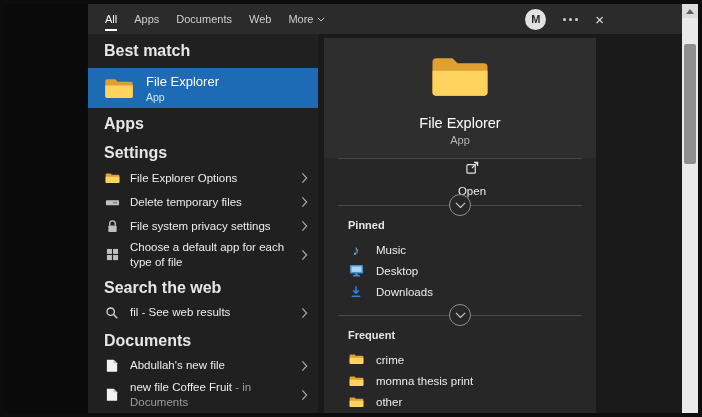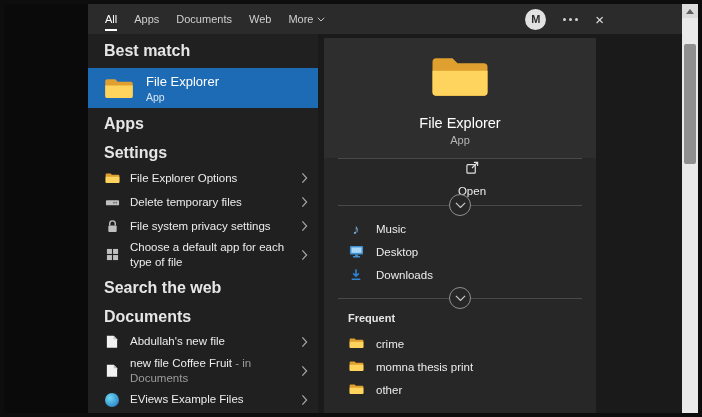"Pinned" div.p-h { html: none -> <div>Pinned</div> }
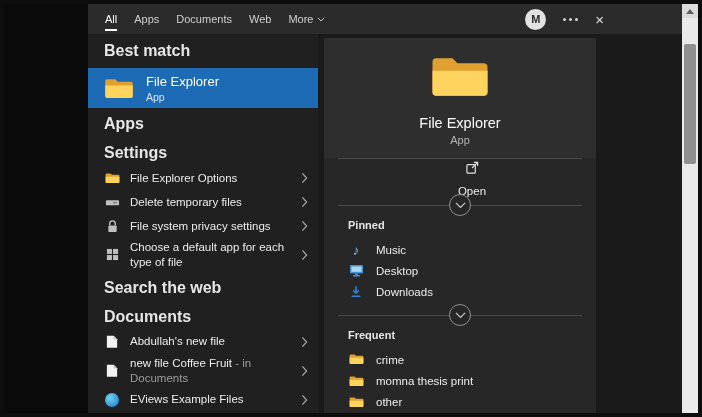"fil - See web results" div.row { html: none -> <div> <span> <svg> <circle></circle> <line></line> </svg> </span> <span>fil - See web results</span> <svg> <path></path> </svg> </div> }
